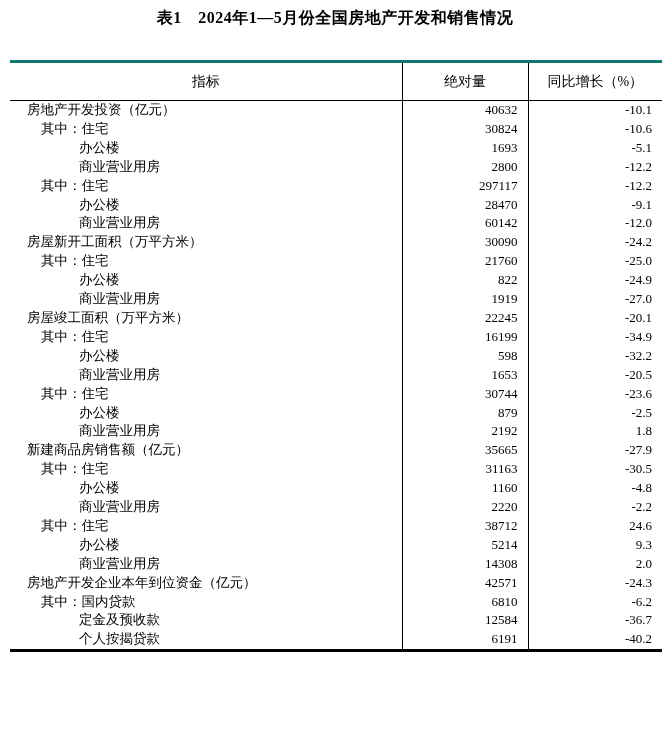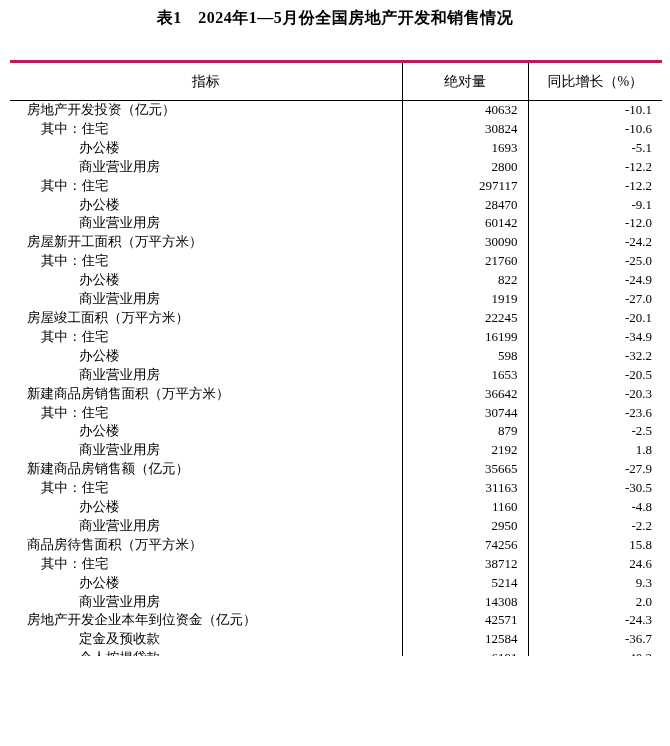"指标" table.stats { border-top: 3px solid #be185d -> 3px solid #0f766e }
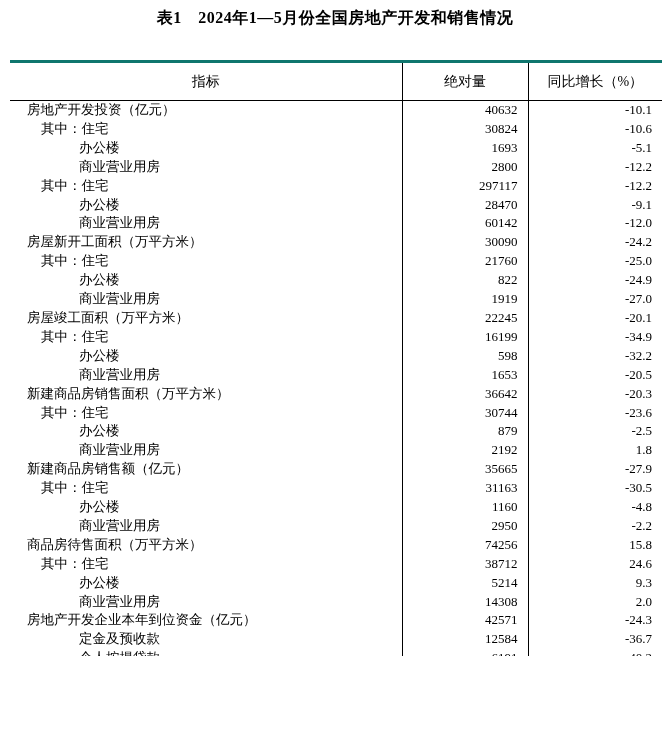"新建商品房销售面积（万平方米）" tr { html: <tr> <td>新建商品房销售面积（万平方米）</td> <td>36642</td> <td>-20.3</td> </tr> -> none }
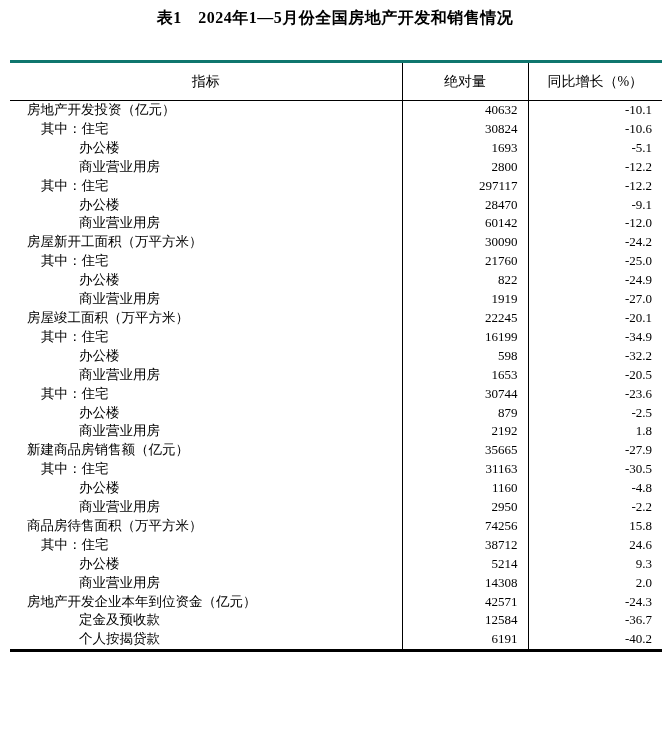"2950" td.num { text: 2950 -> 2220 }
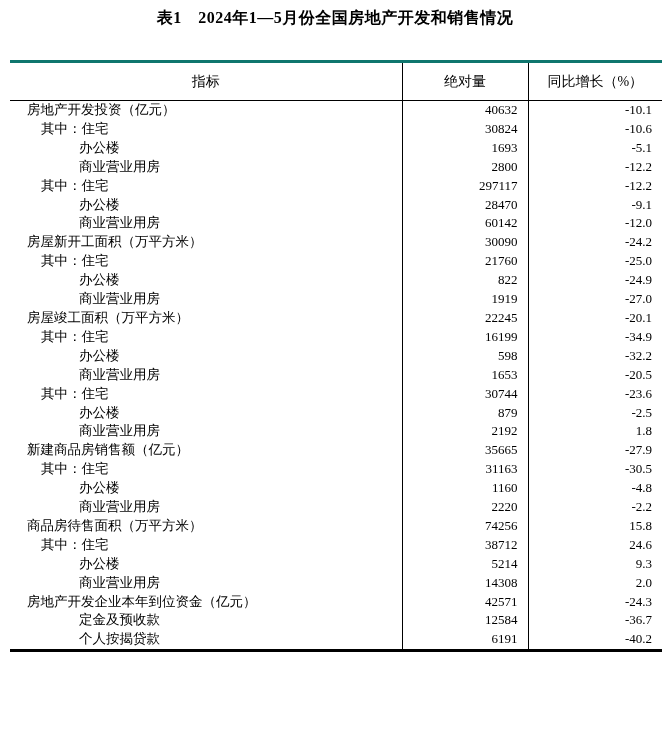"商品房待售面积（万平方米）" tr { html: <tr> <td>商品房待售面积（万平方米）</td> <td>74256</td> <td>15.8</td> </tr> -> none }
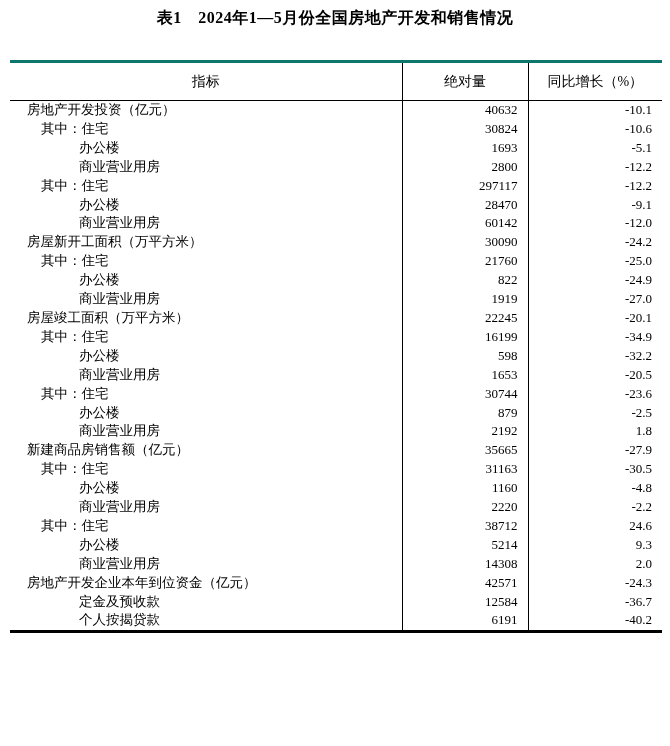"其中：国内贷款" tr { html: none -> <tr> <td>其中：国内贷款</td> <td>6810</td> <td>-6.2</td> </tr> }
